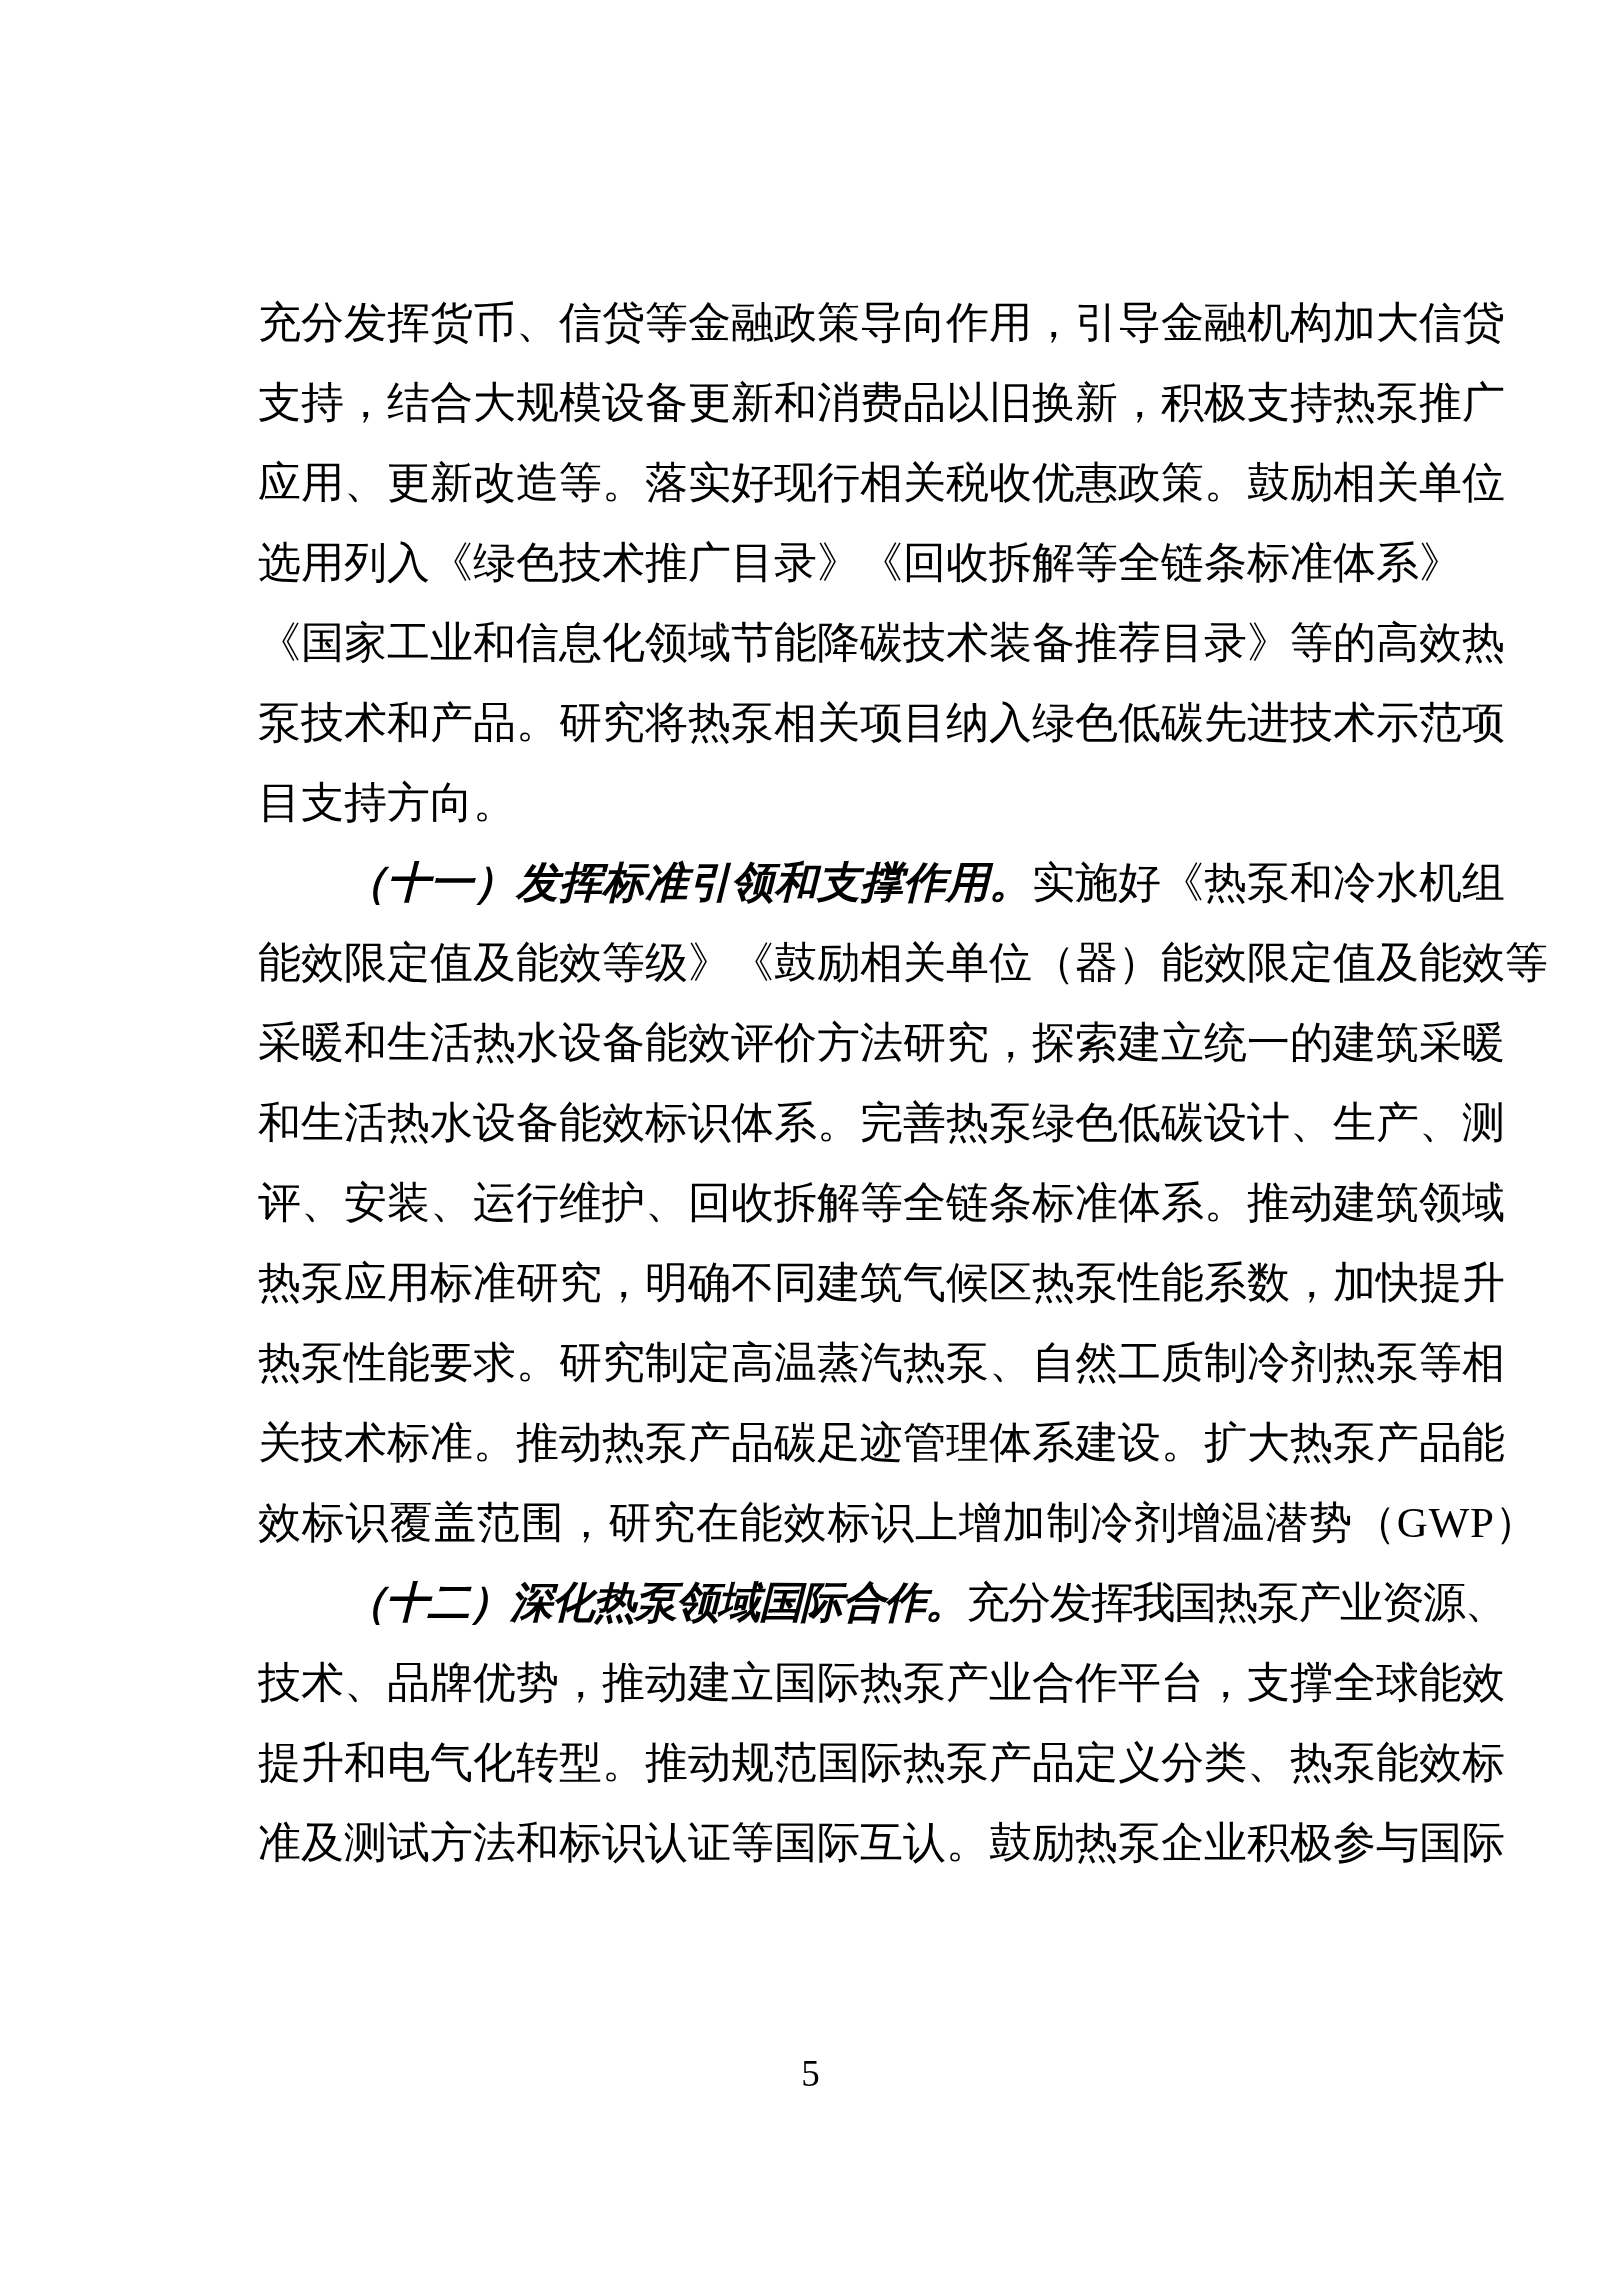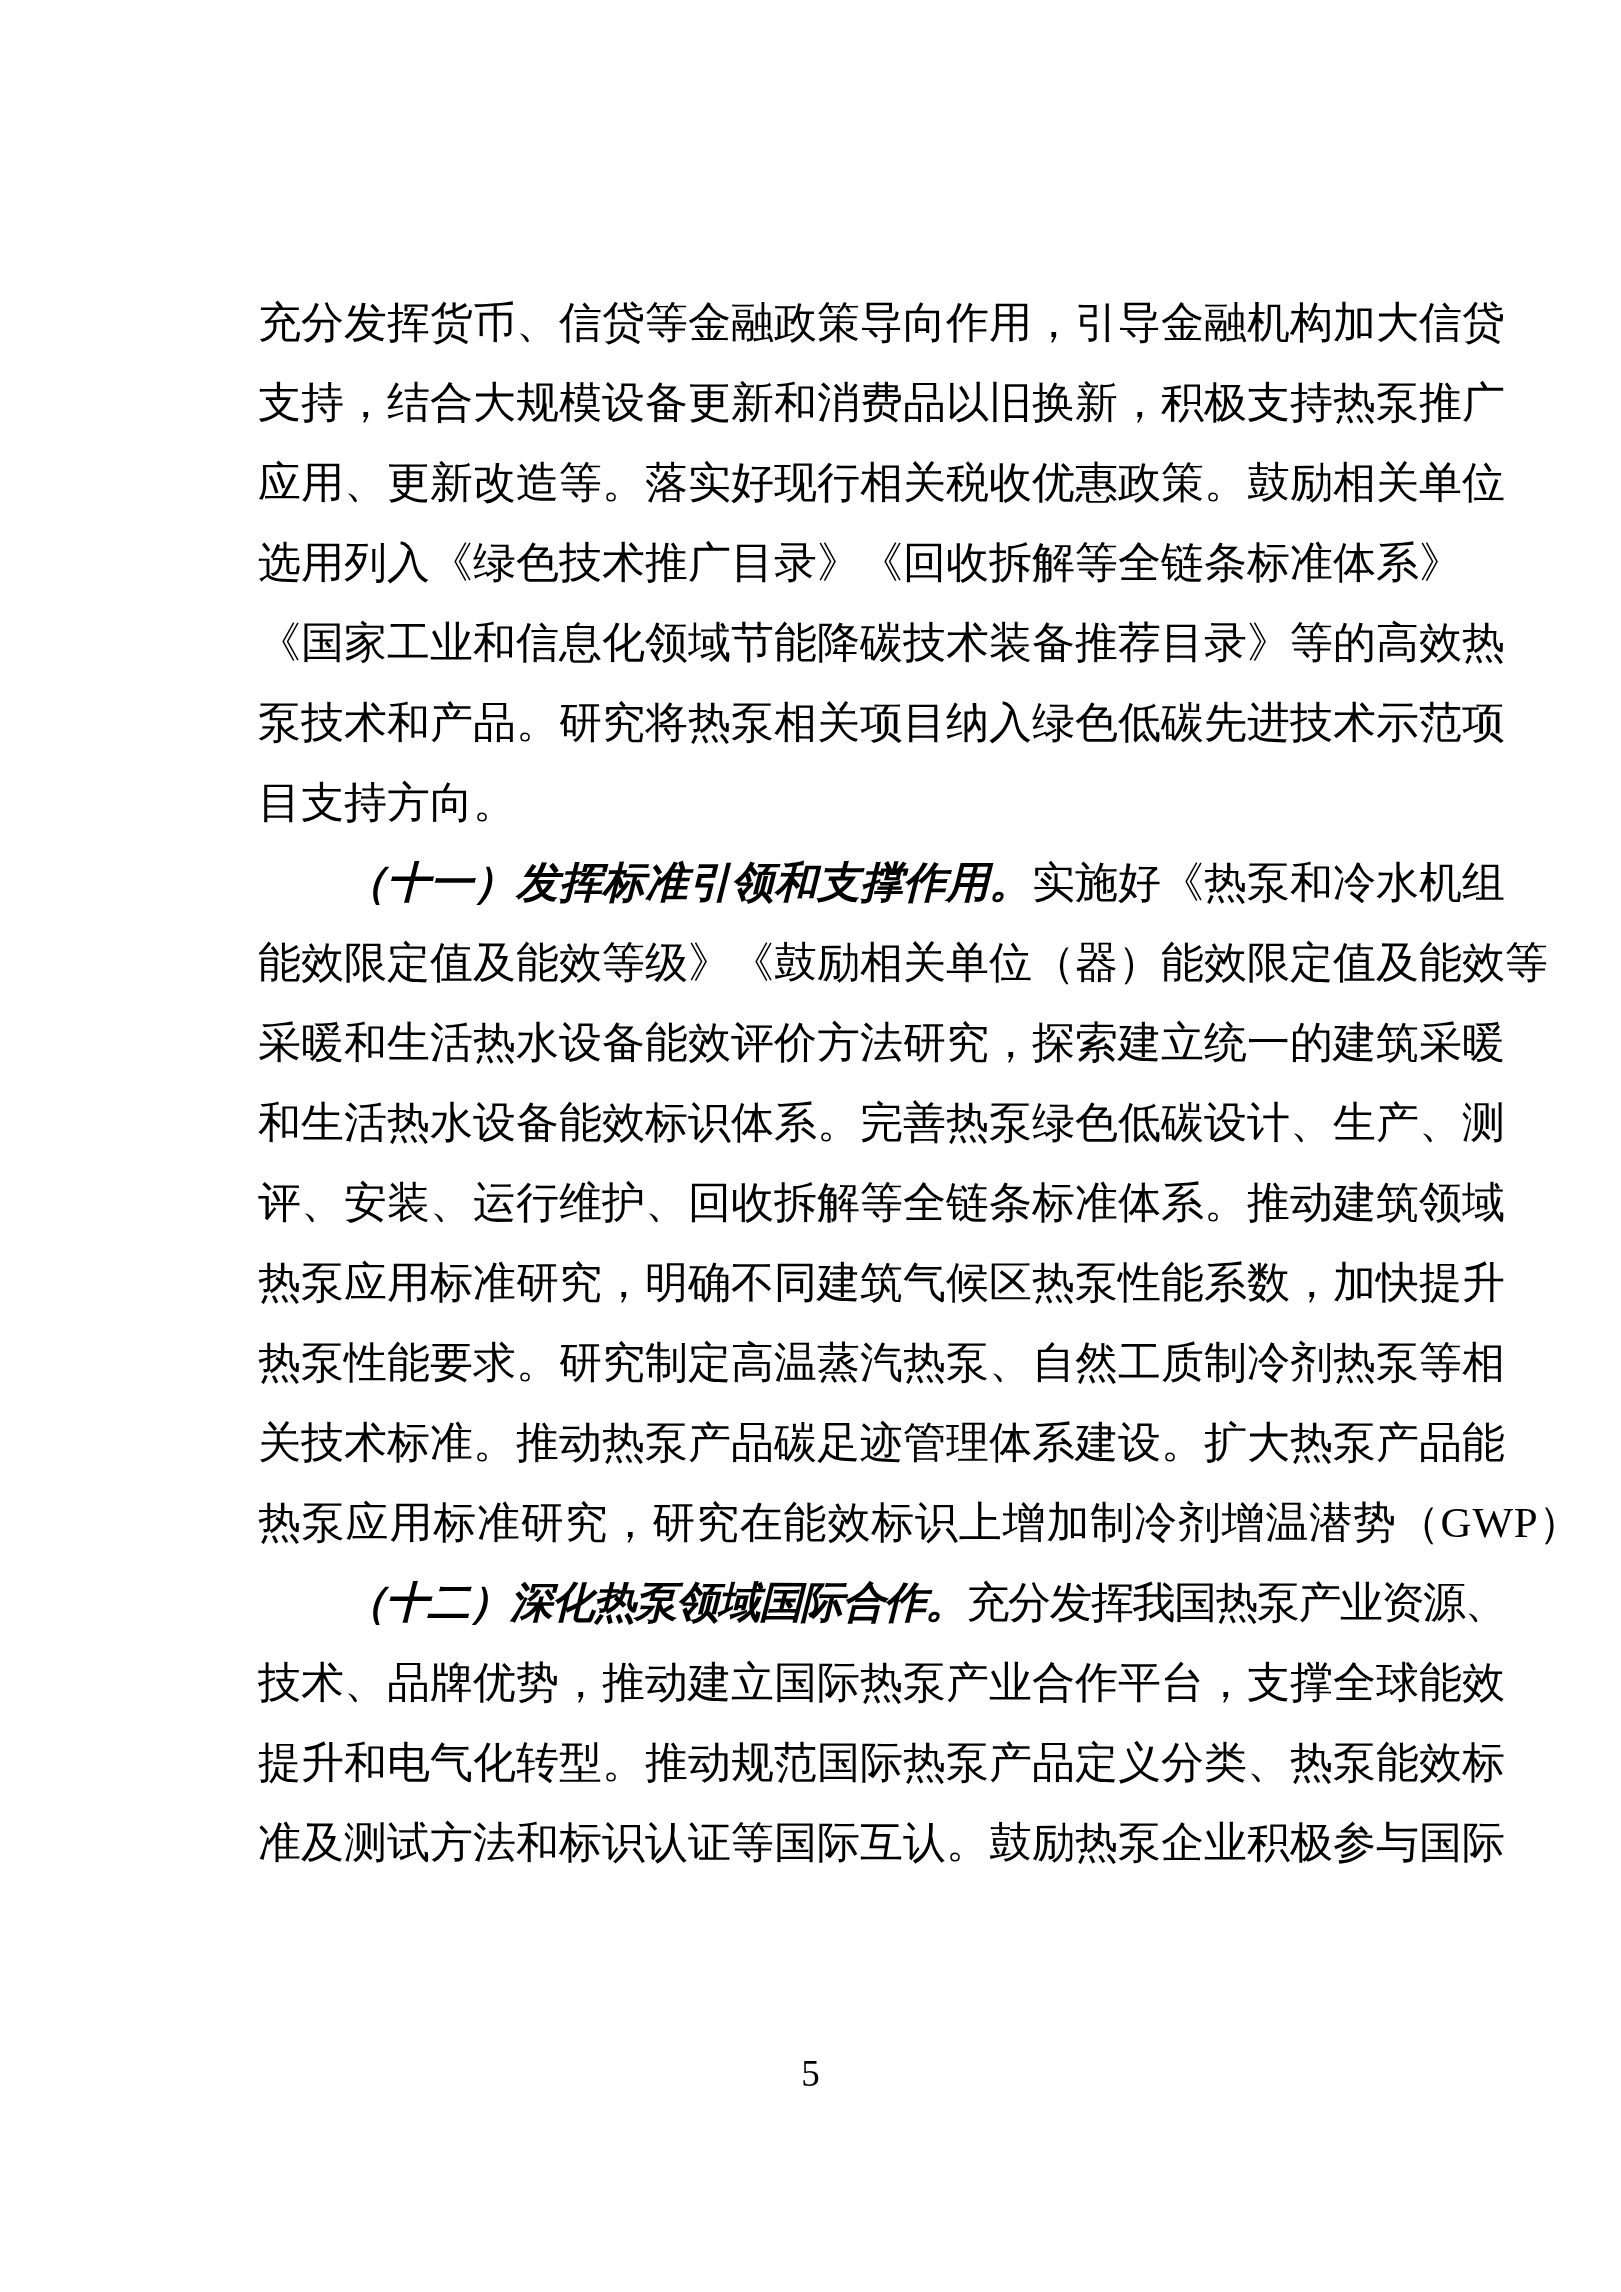"热泵应用标准研究，研究在能效标识上增加制冷剂增温潜势（GWP）" span.seg { text: 热泵应用标准研究 -> 效标识覆盖范围 }
